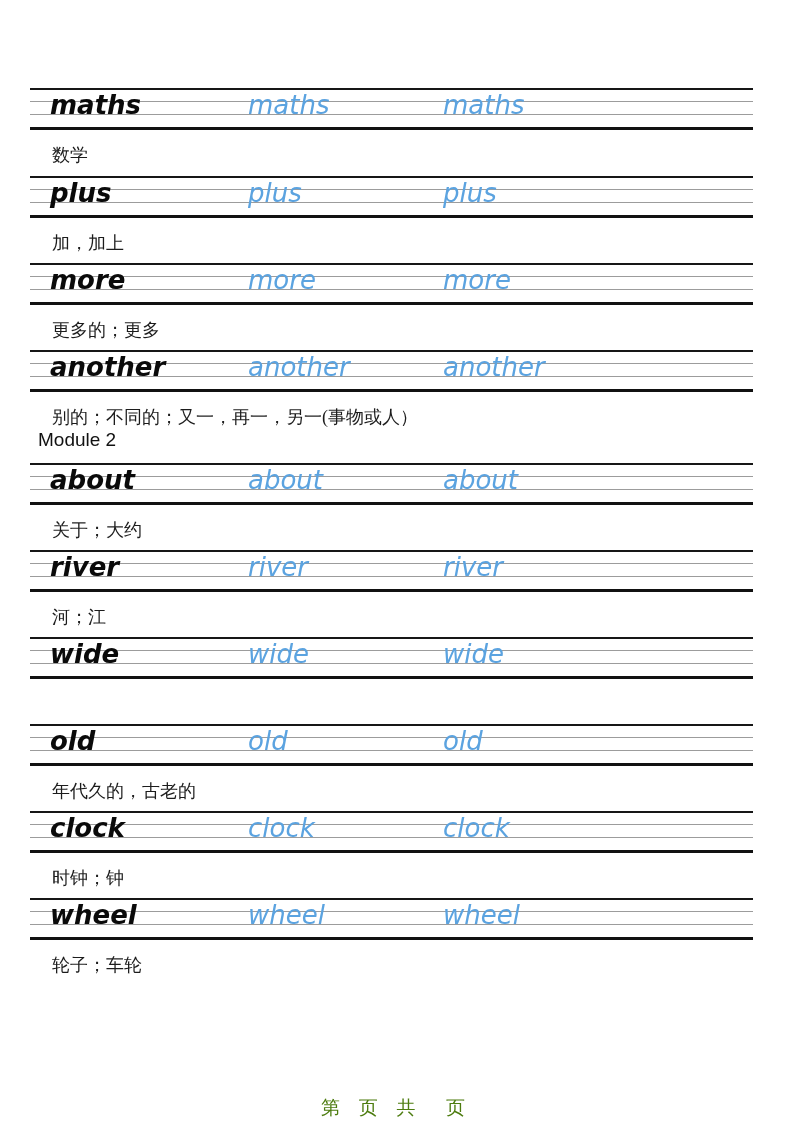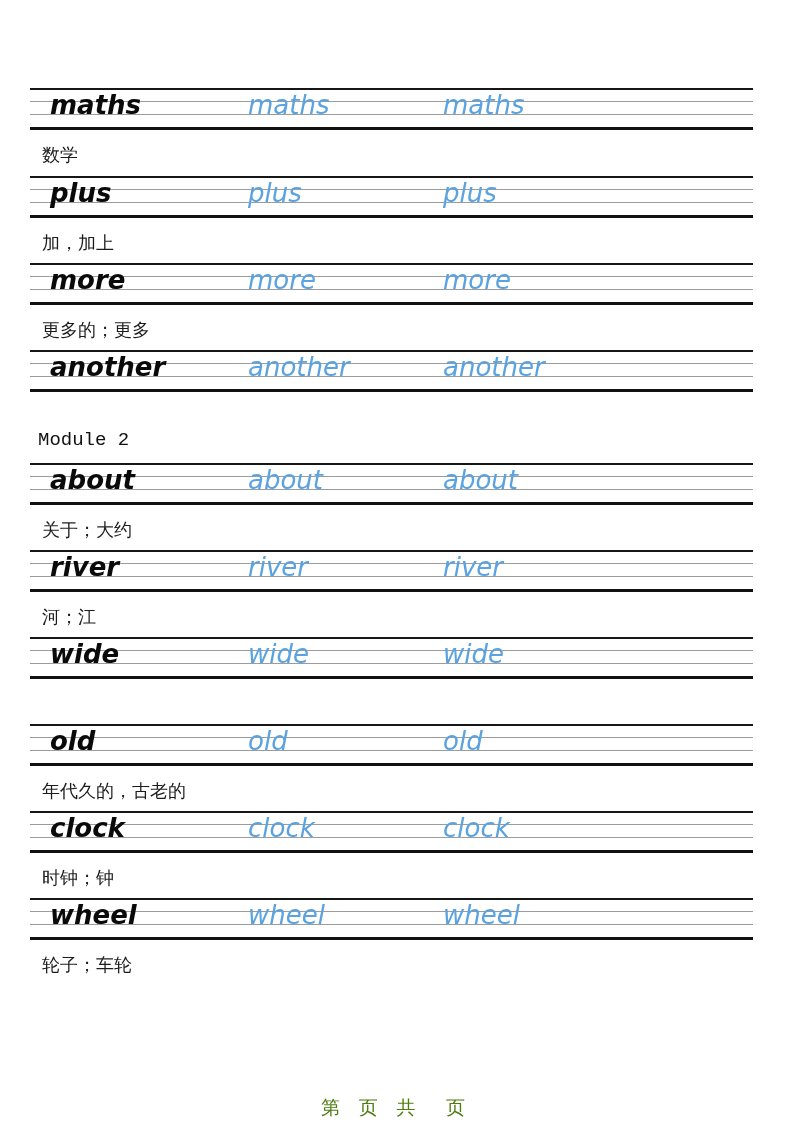"数学" .meaning { left: 12px -> 22px }
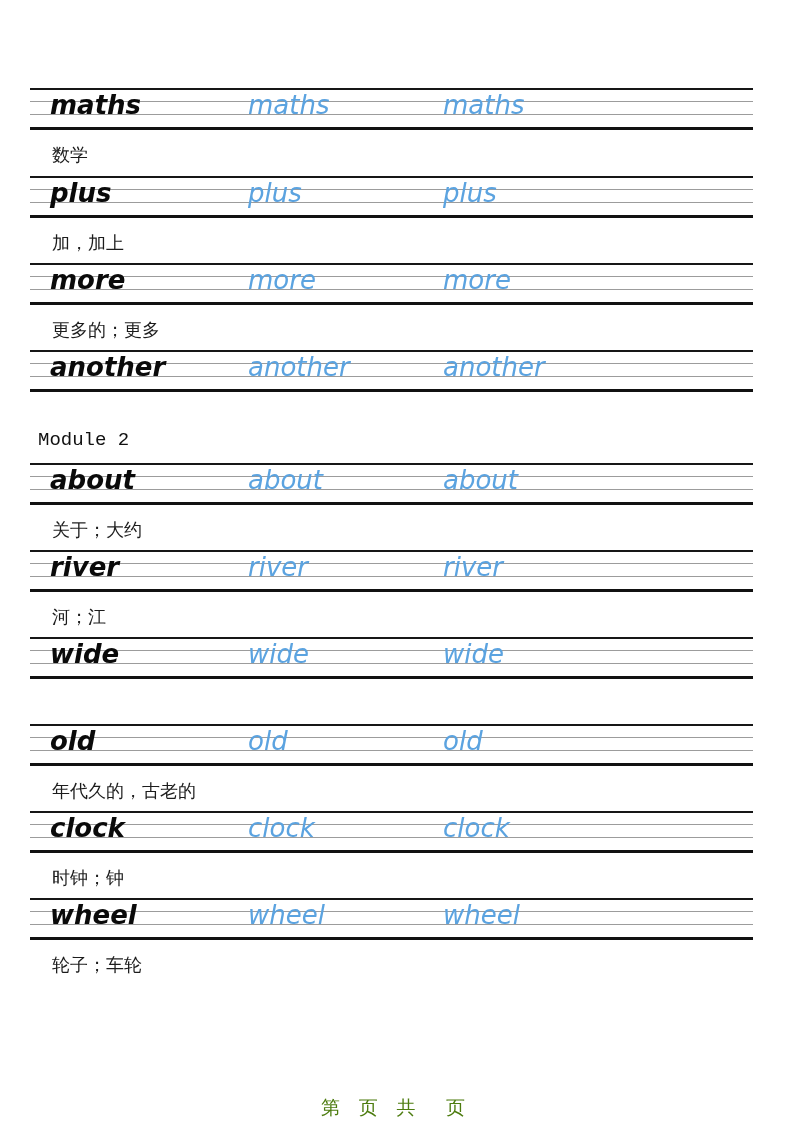"别的；不同的；又一，再一，另一(事物或人）" div.meaning { html: none -> <div>别的；不同的；又一，再一，另一(事物或人）</div> }
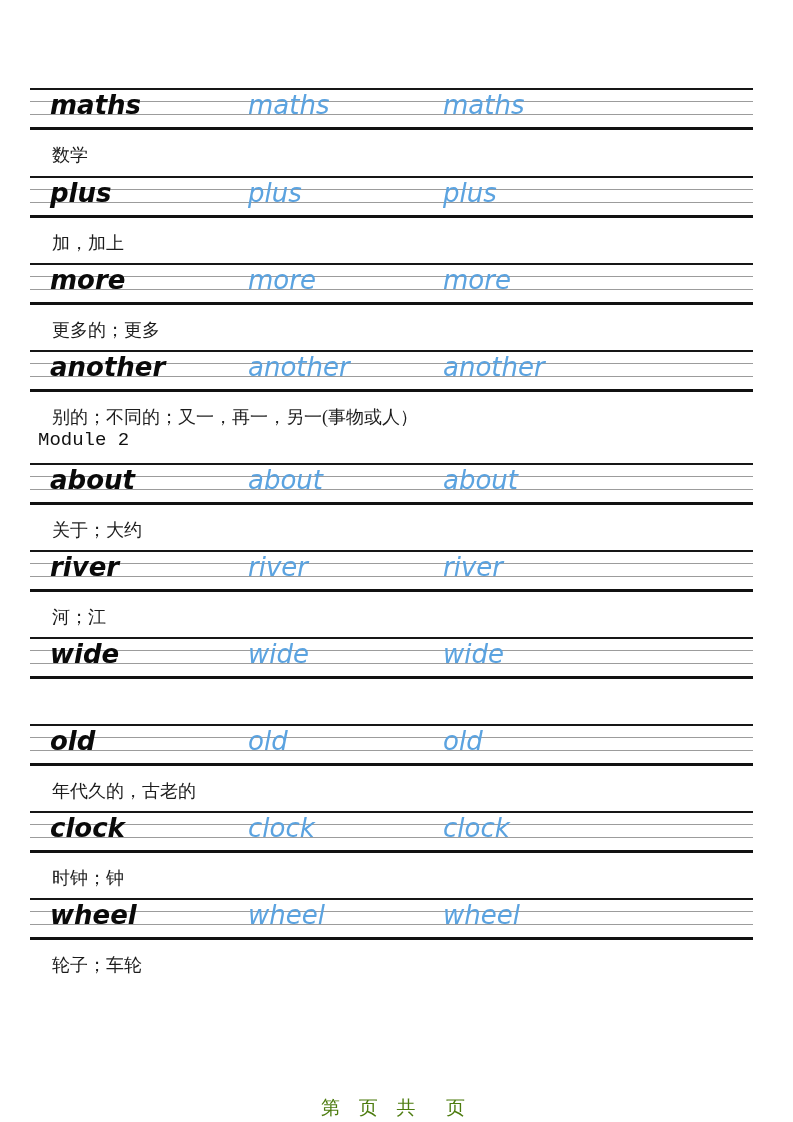"Module 2" .section-label { font-family: Liberation Mono, monospace -> Liberation Sans, sans-serif }
